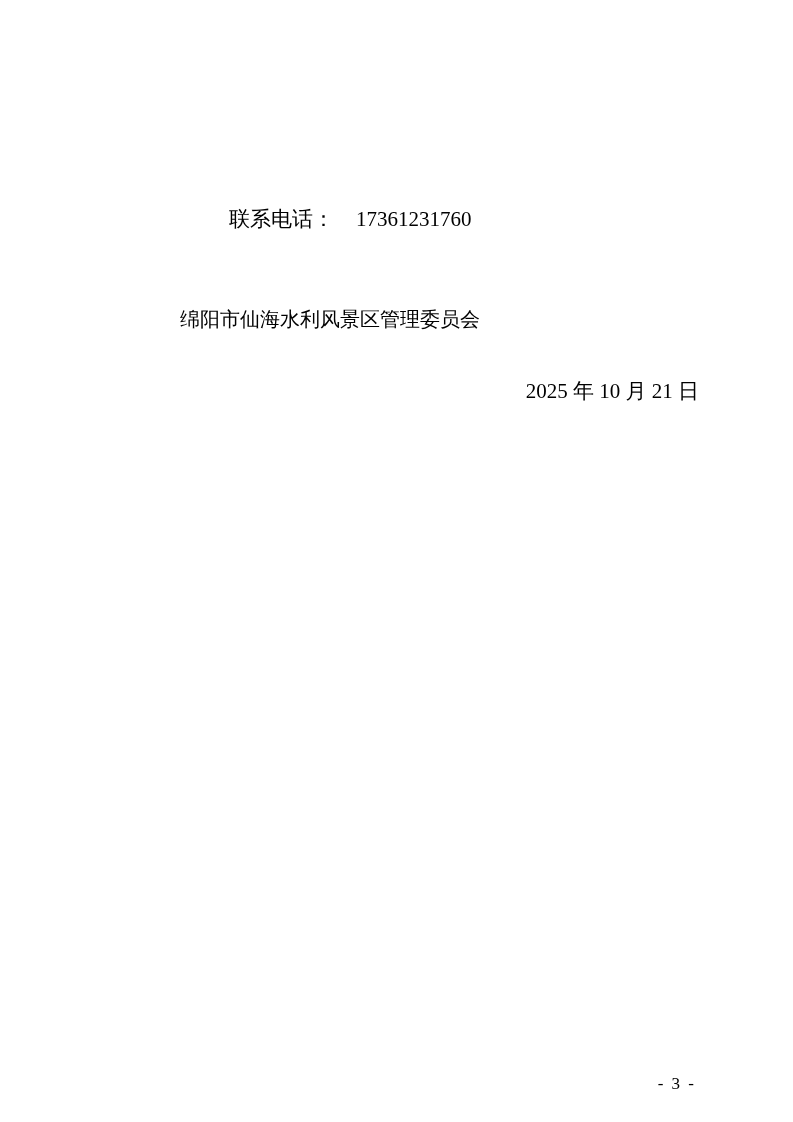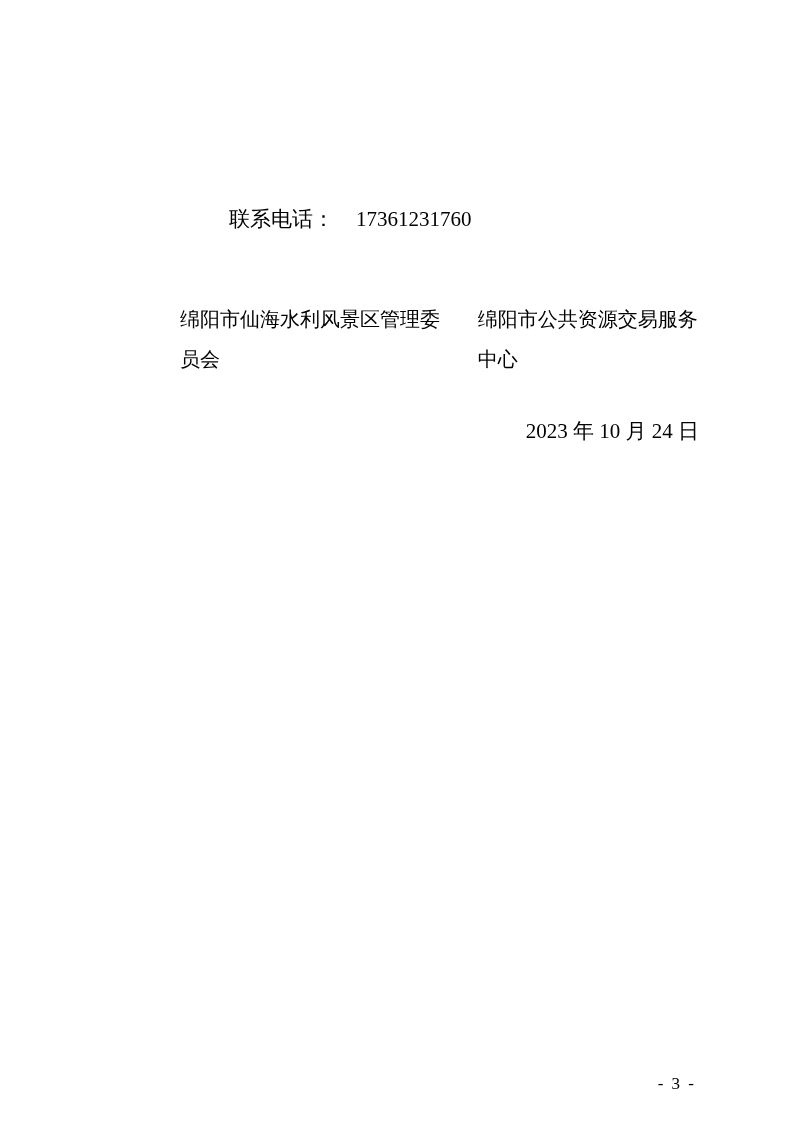"绵阳市仙海水利风景区管理委员会" .signature-row { flex-direction: none -> column }
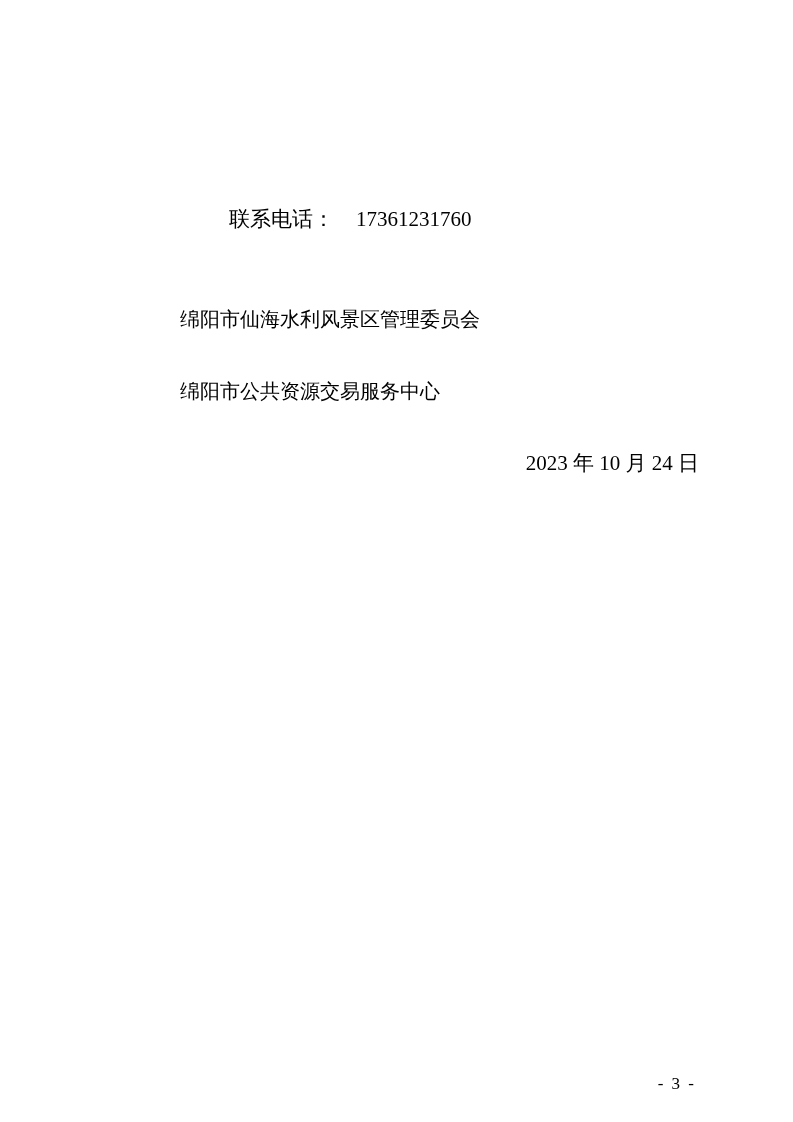"绵阳市公共资源交易服务中心" span { html: <span>绵阳市公共资源交易服务中心</span> -> none }
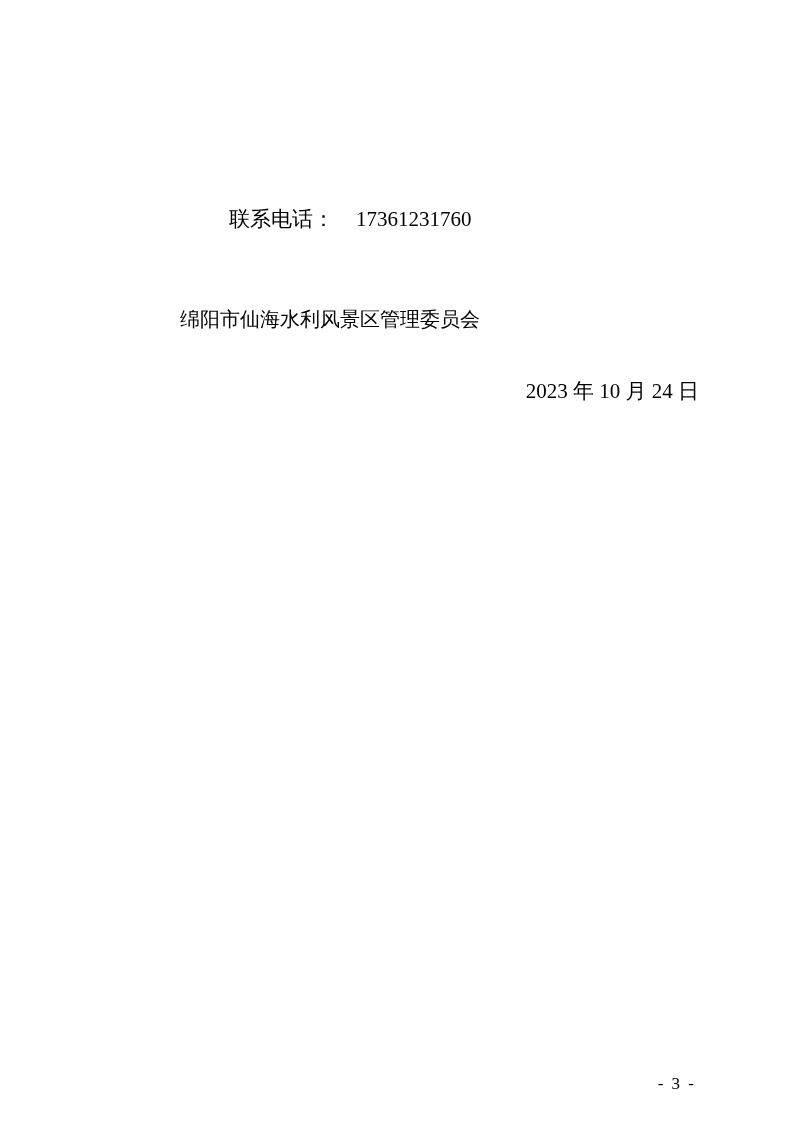"2023 年 10 月 24" p.date-row { text: 2023 年 10 月 24 -> 2025 年 10 月 21 }
